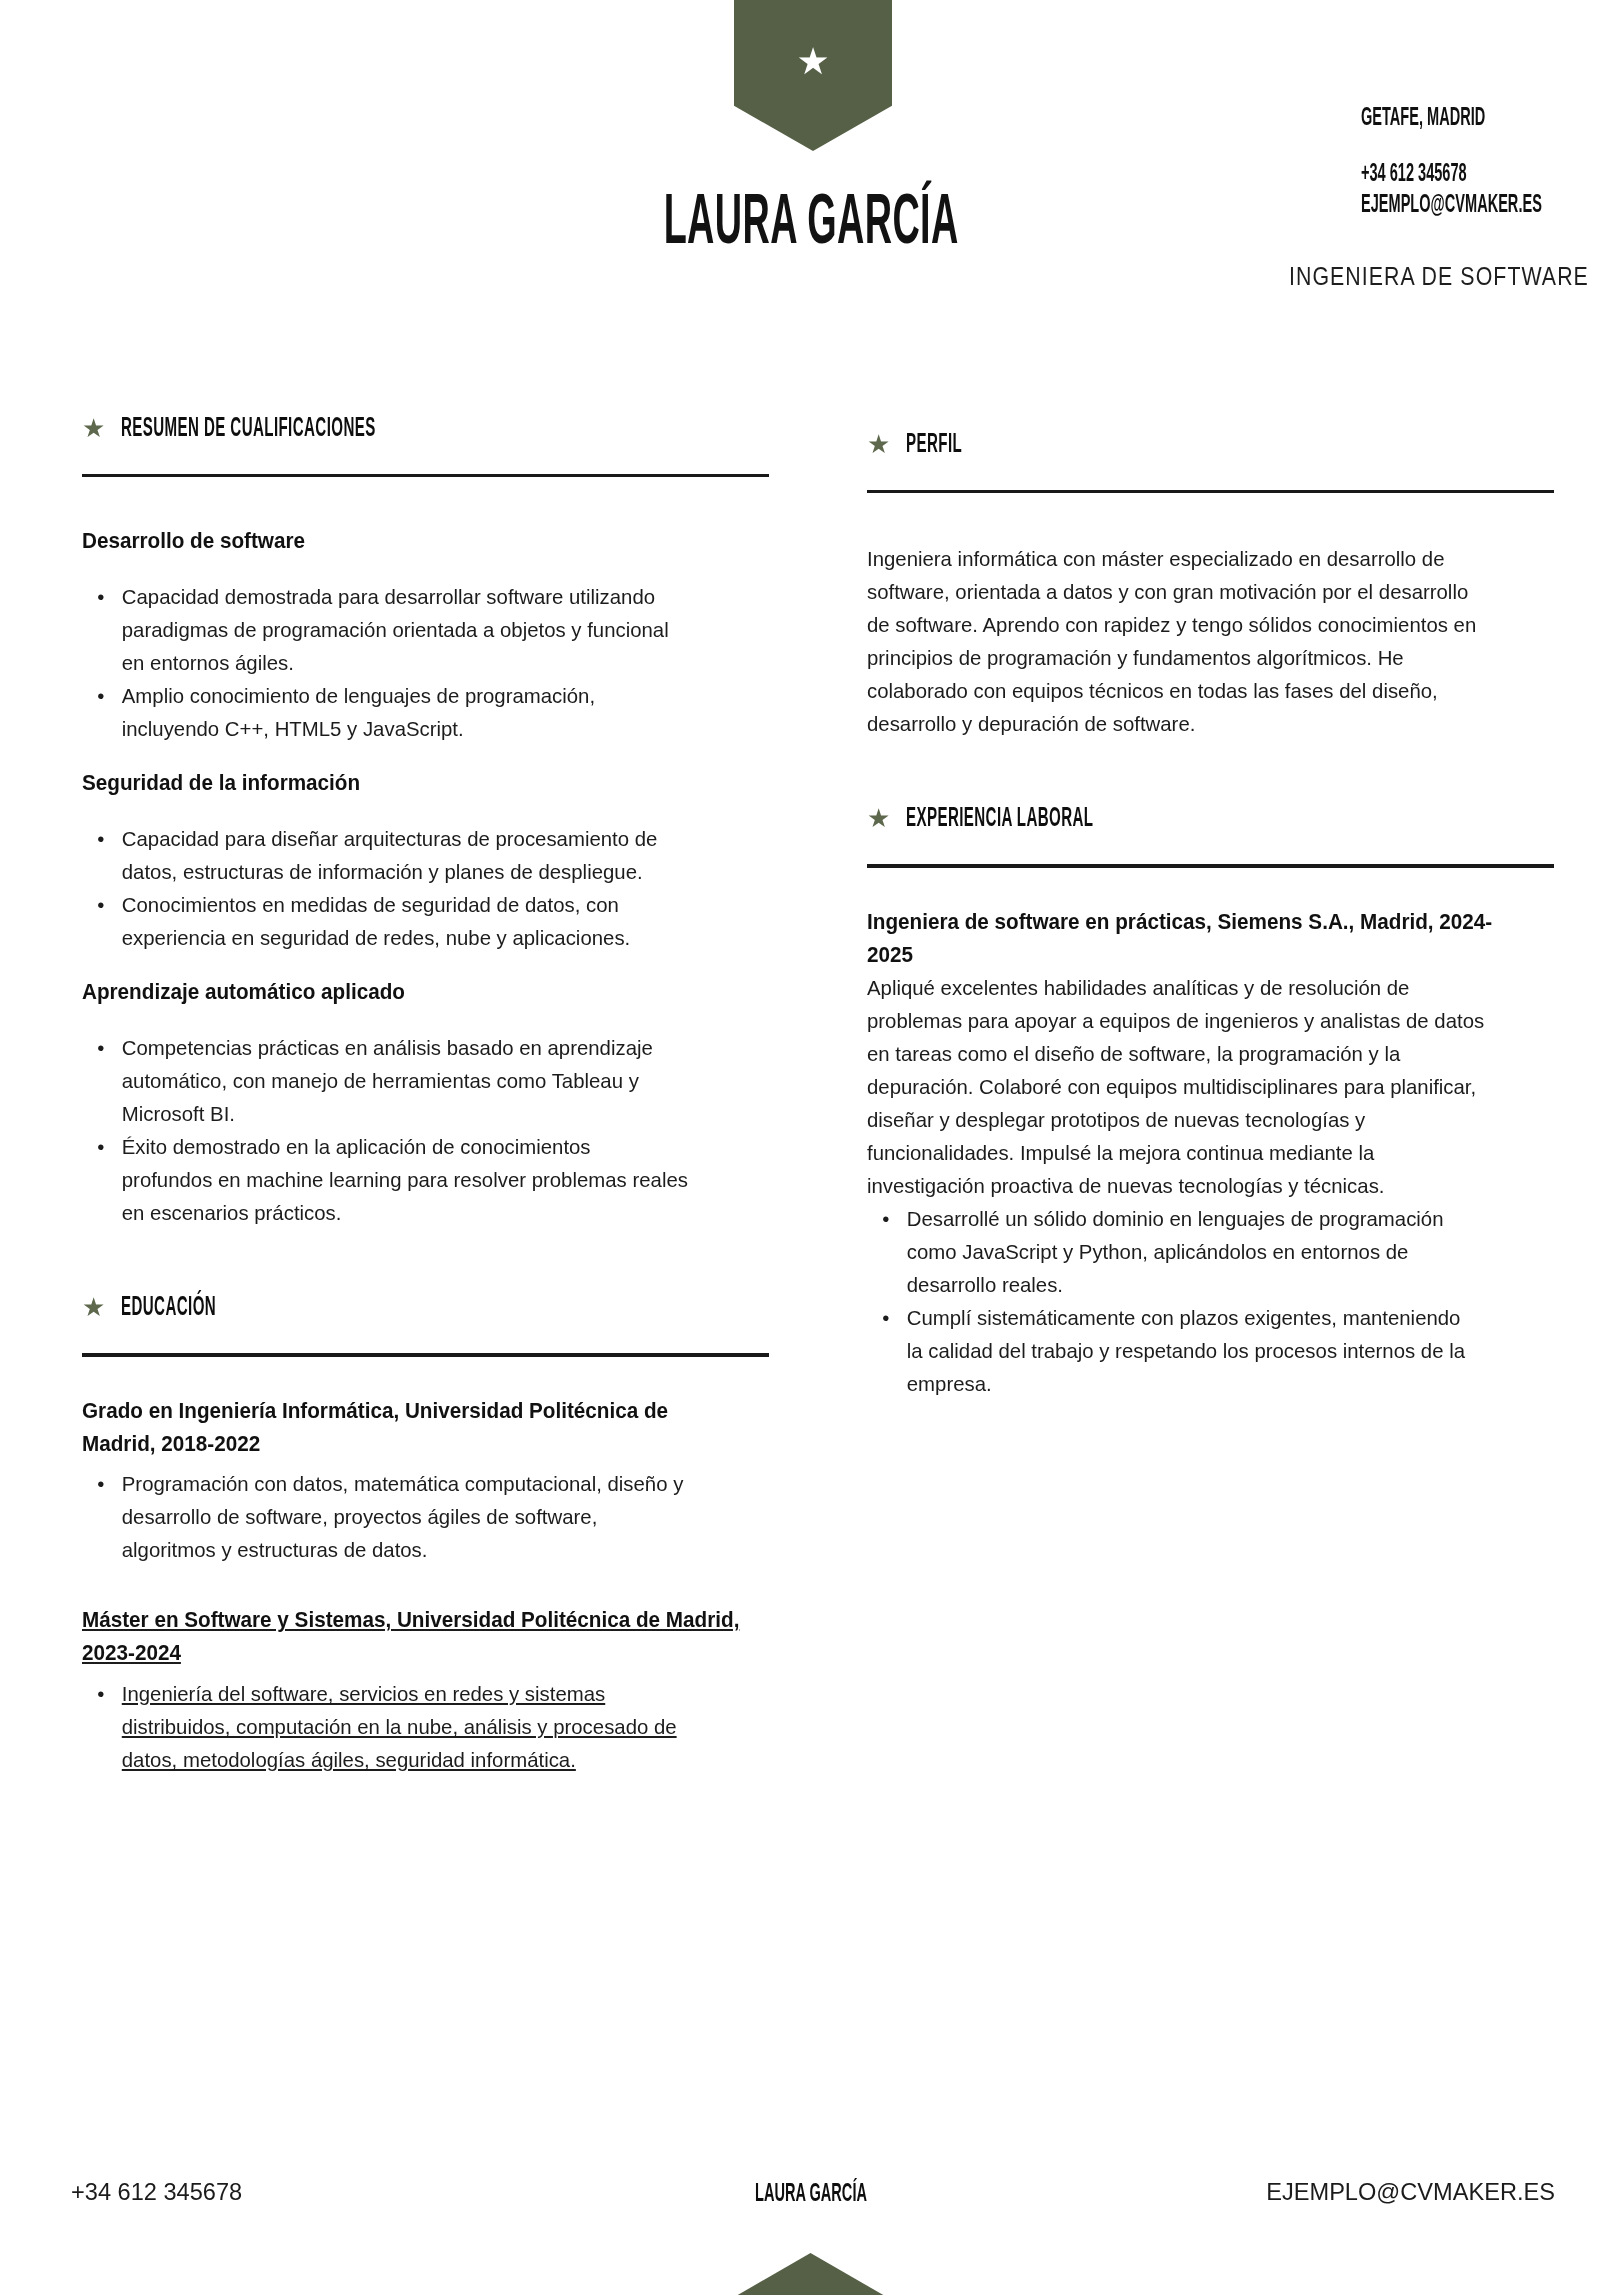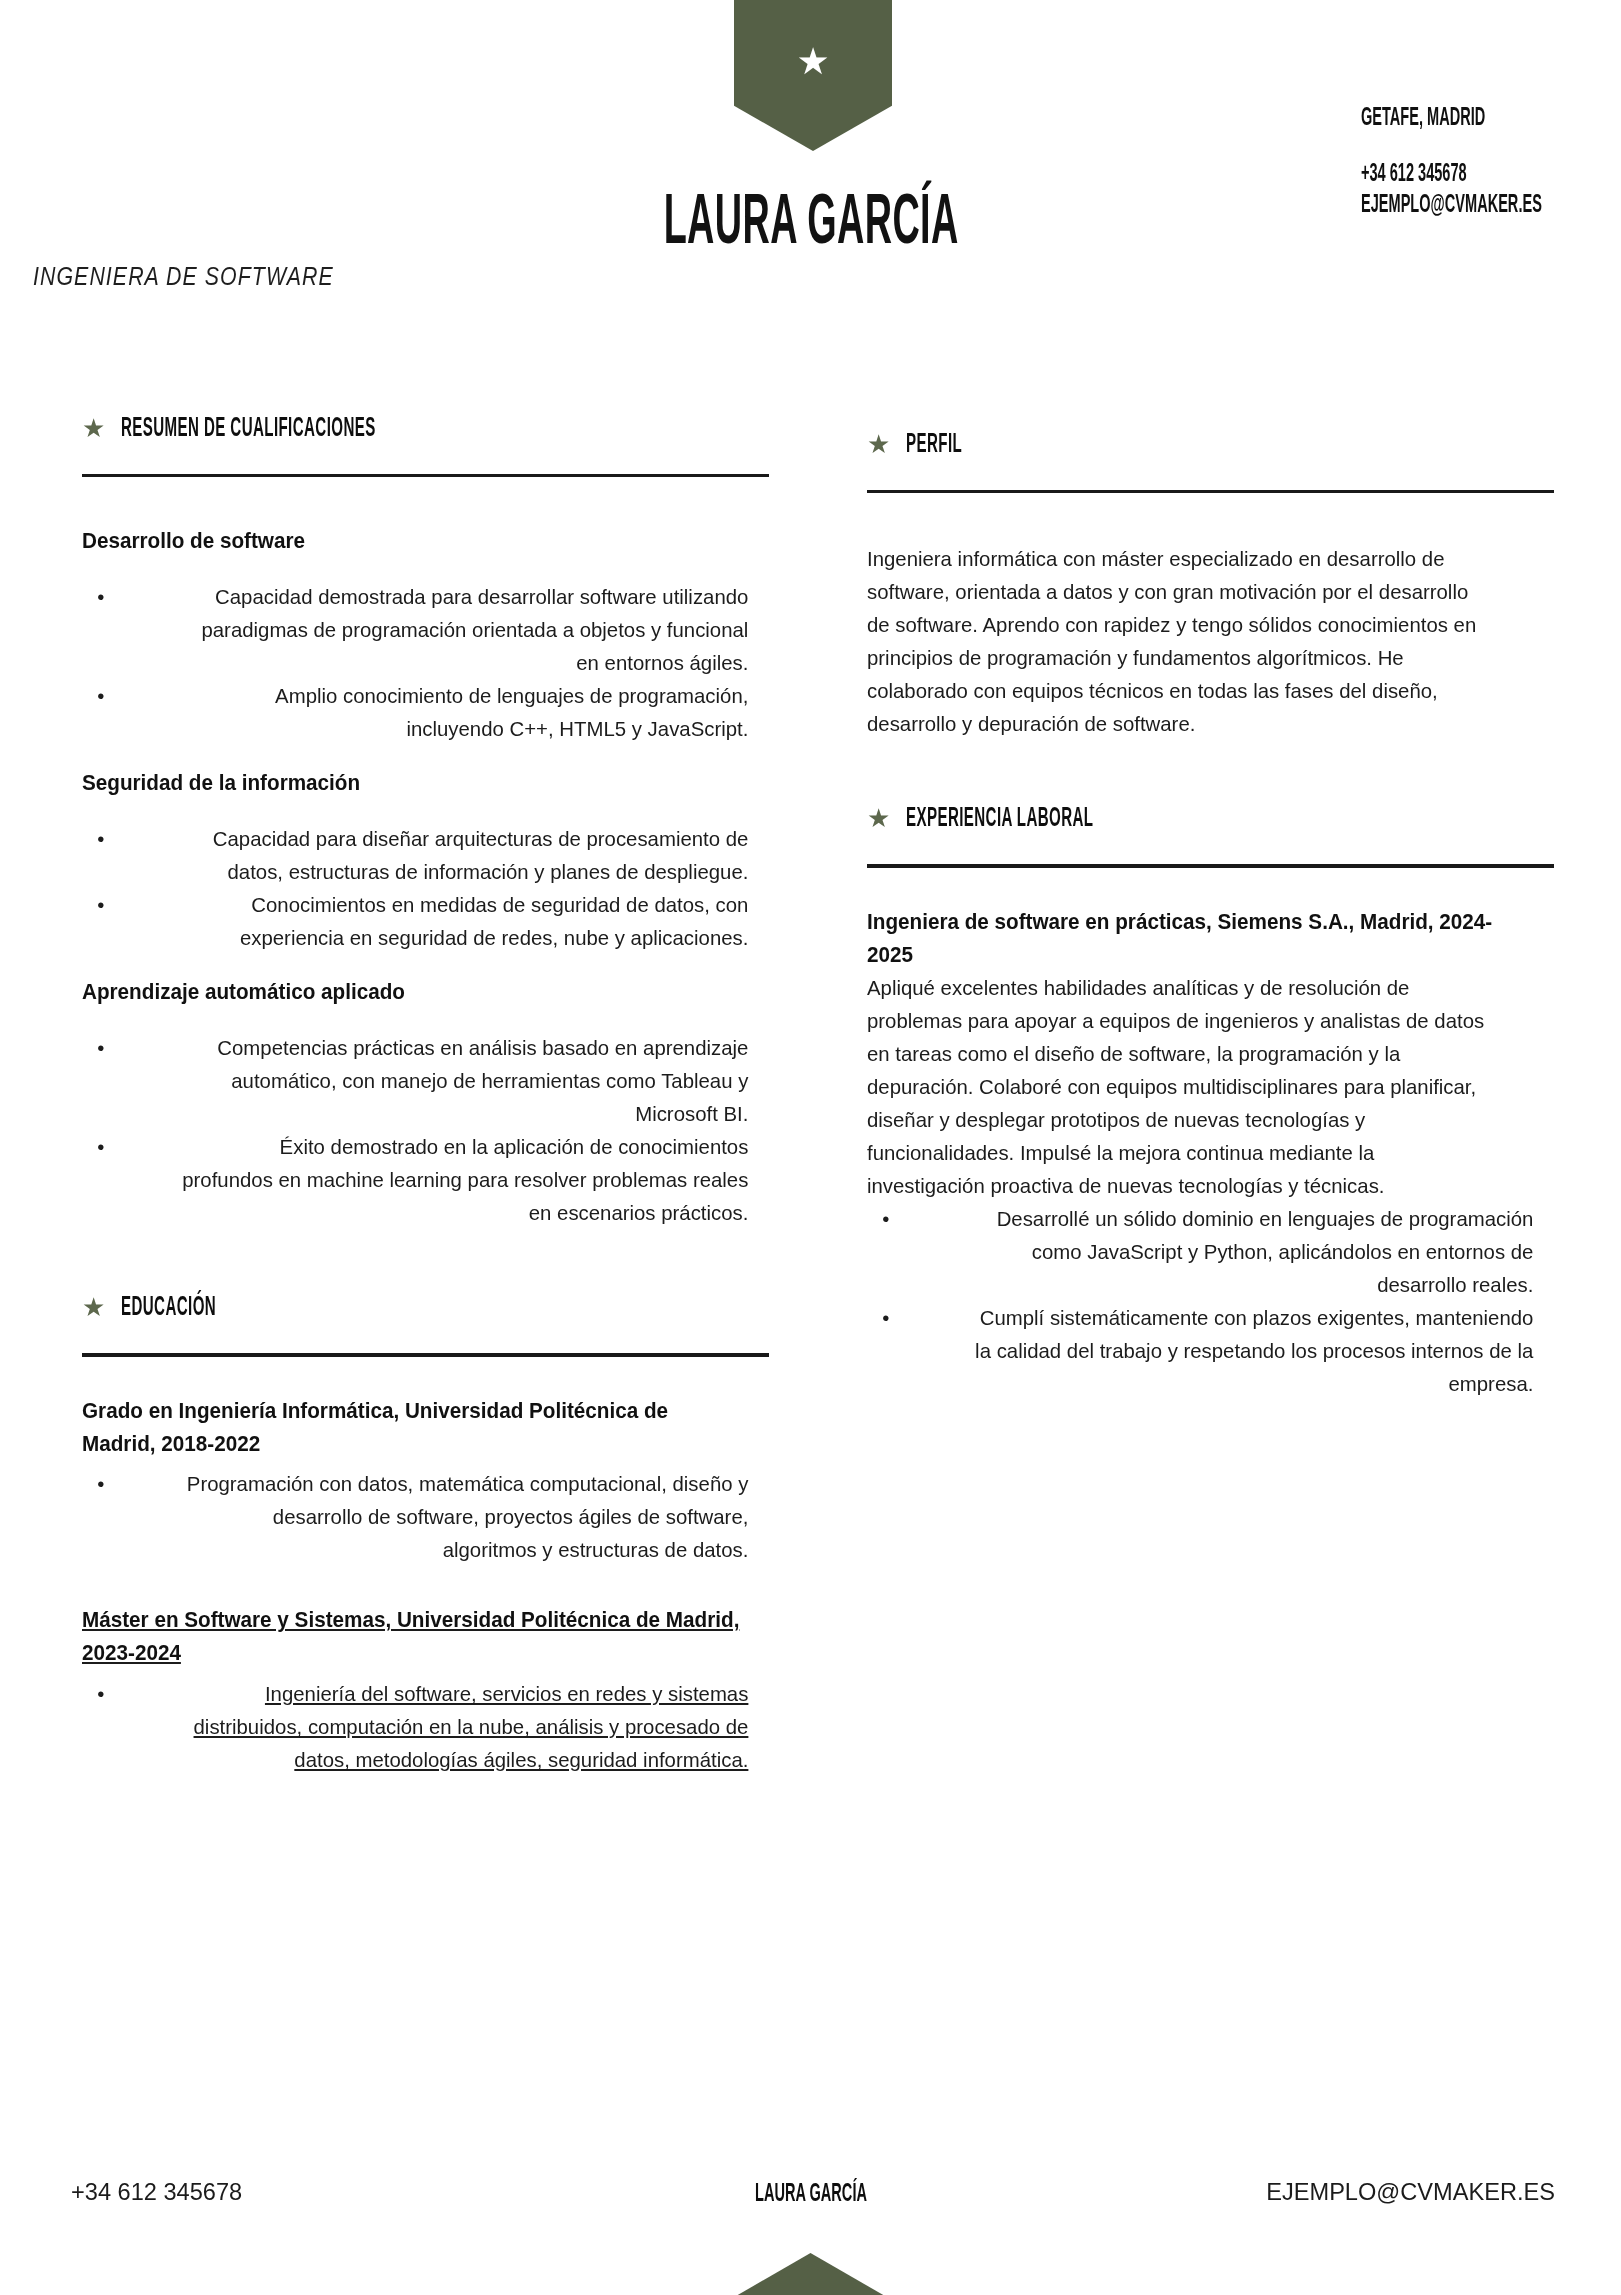"INGENIERA DE SOFTWARE" .subtitle-wrap { font-style: italic -> none; text-align: left -> right }
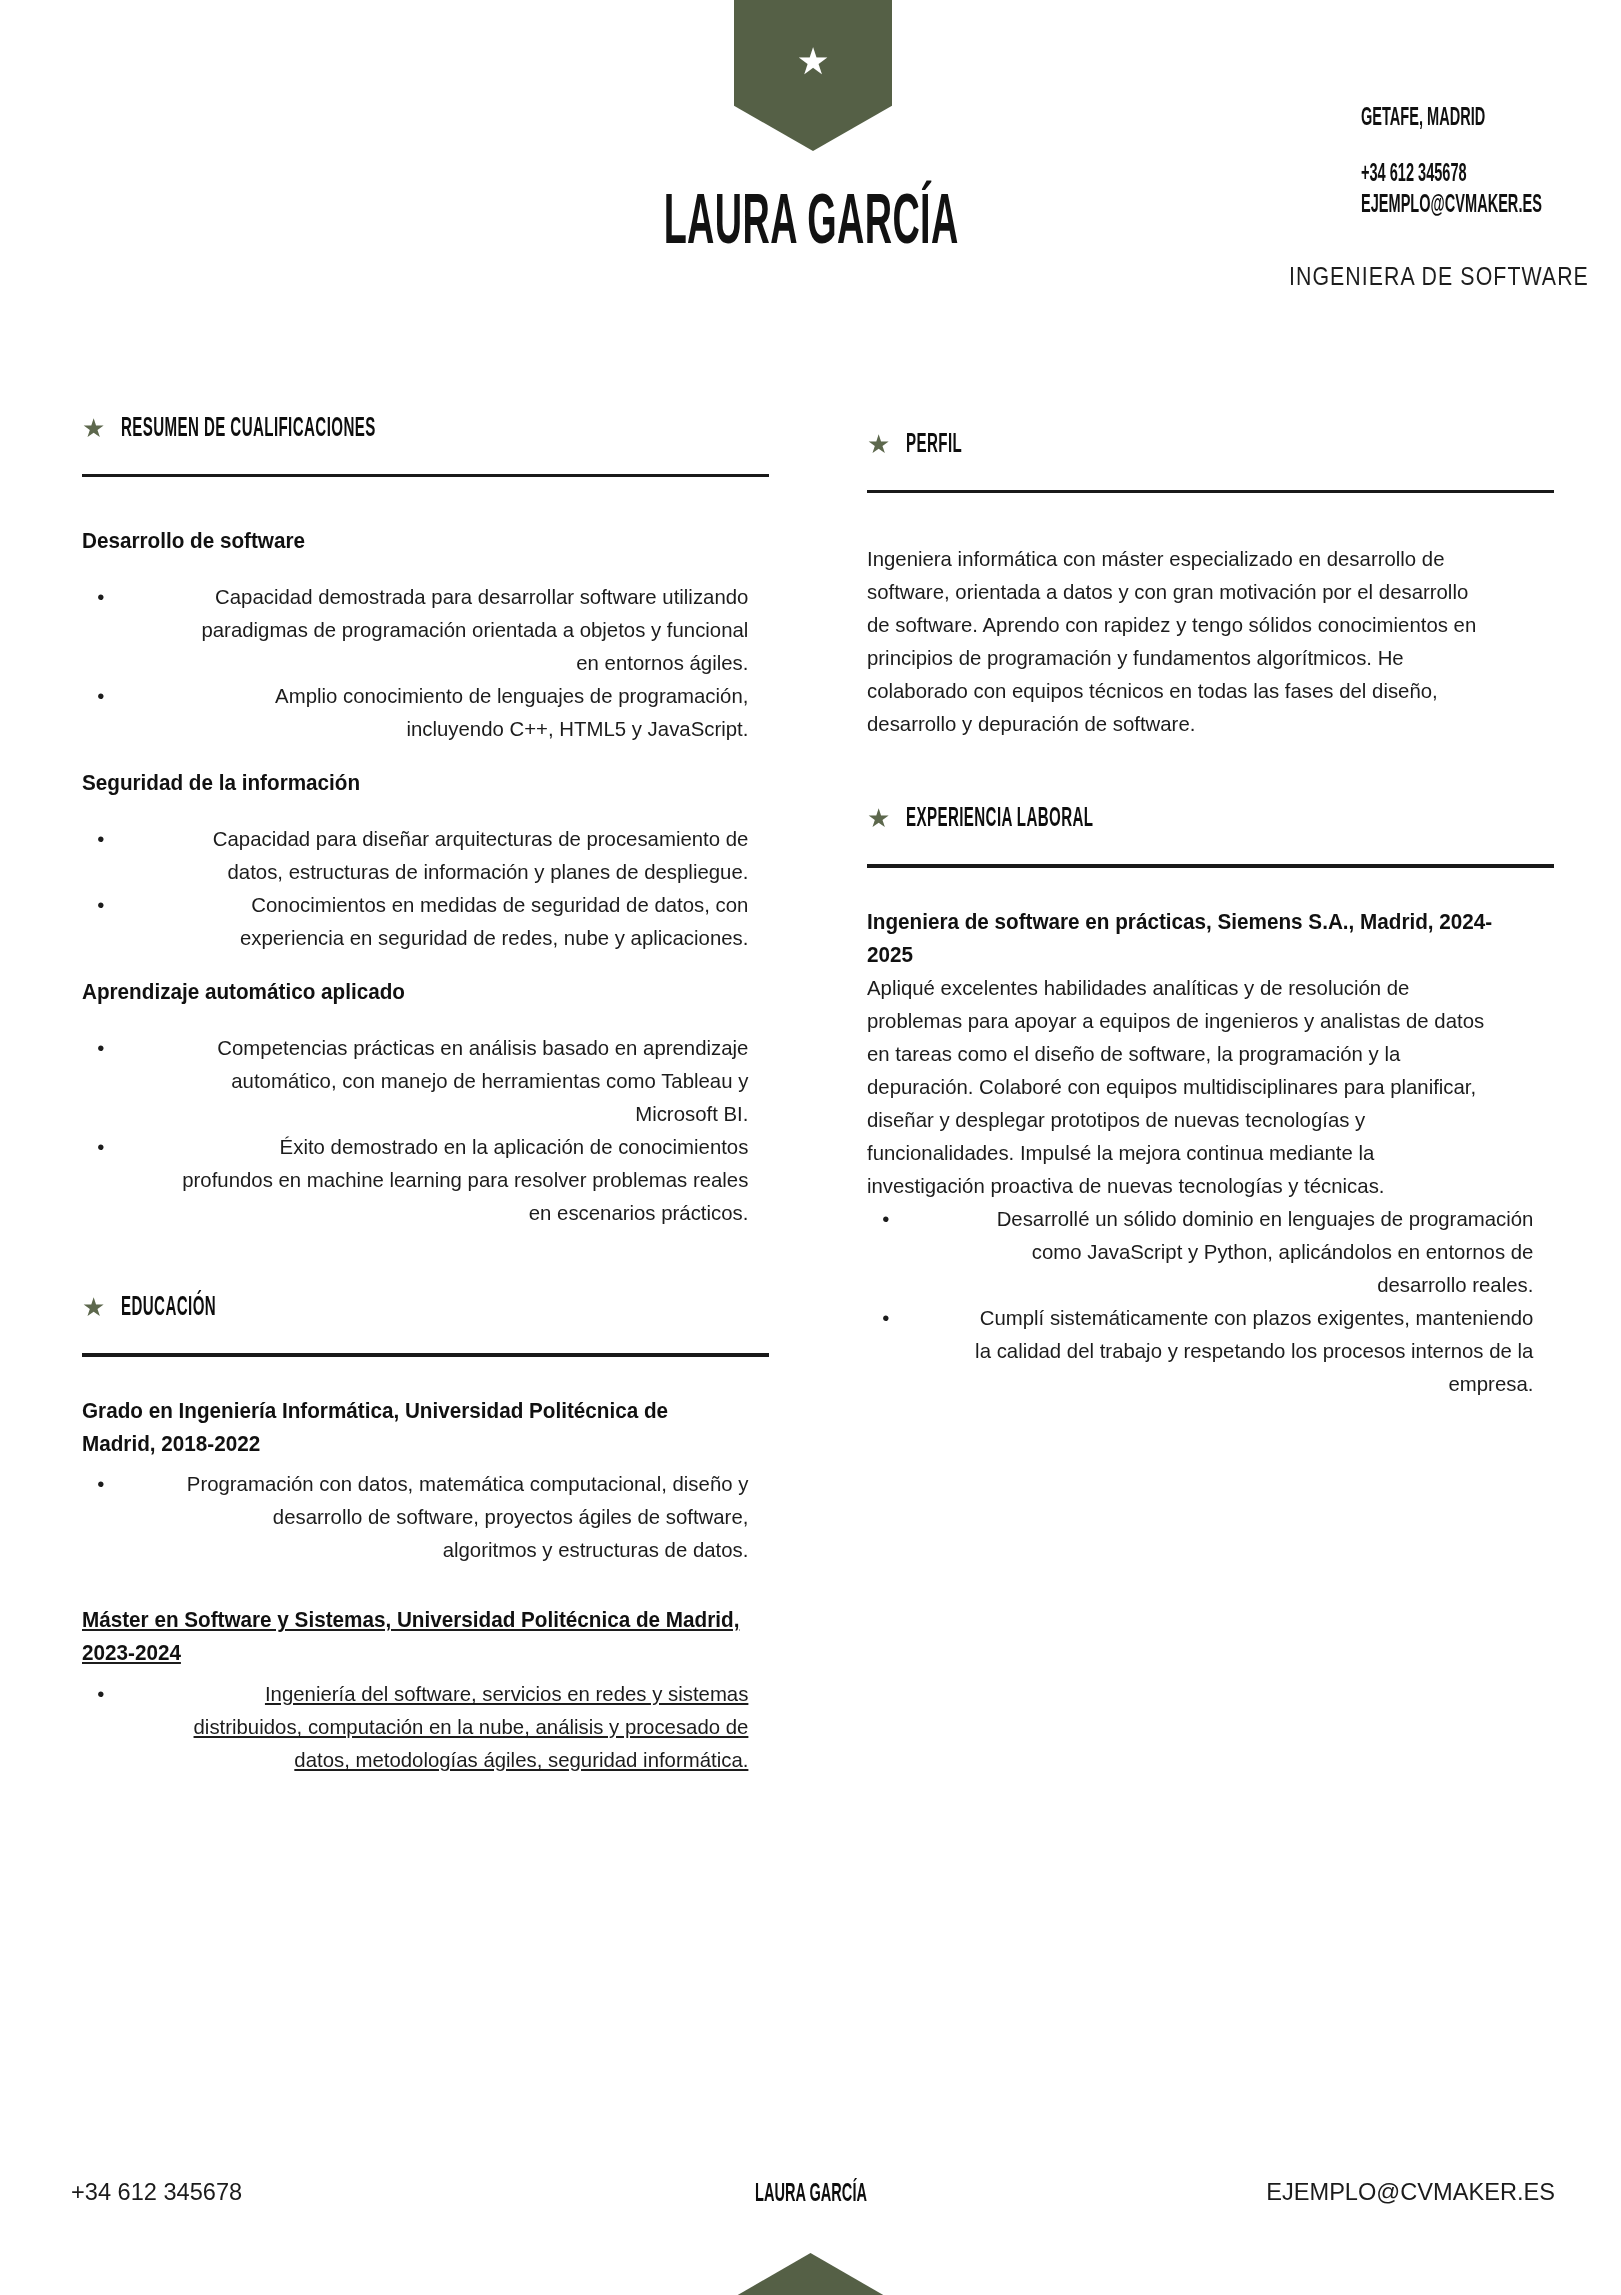"Capacidad demostrada para desarrollar" ul.bullets { text-align: right -> none }
